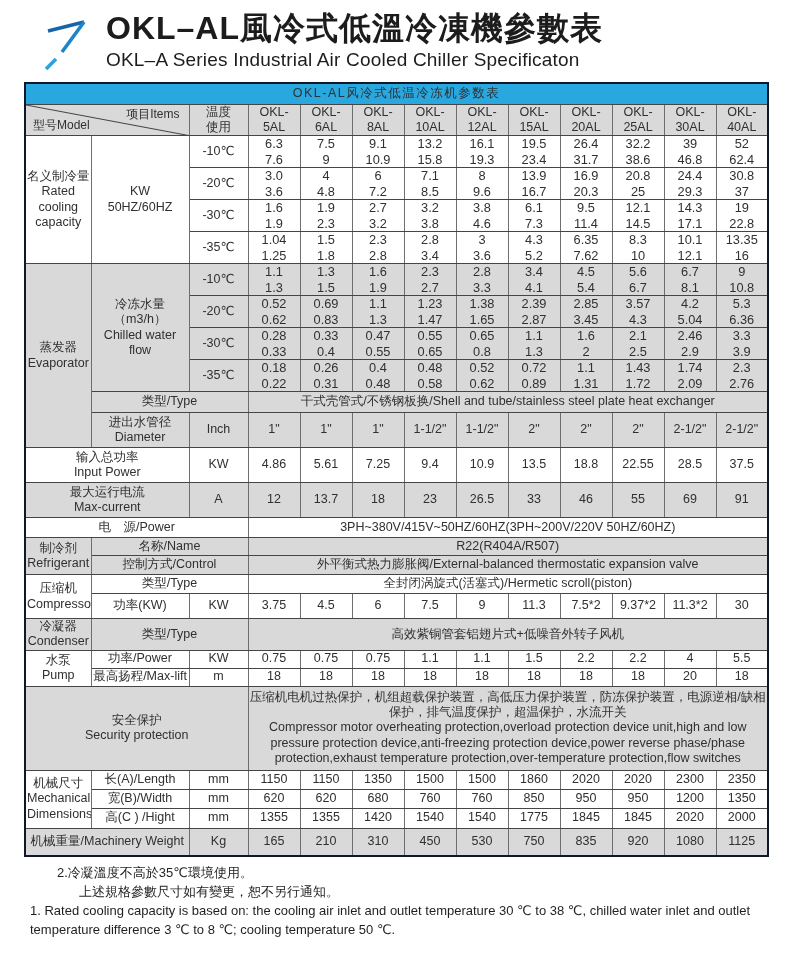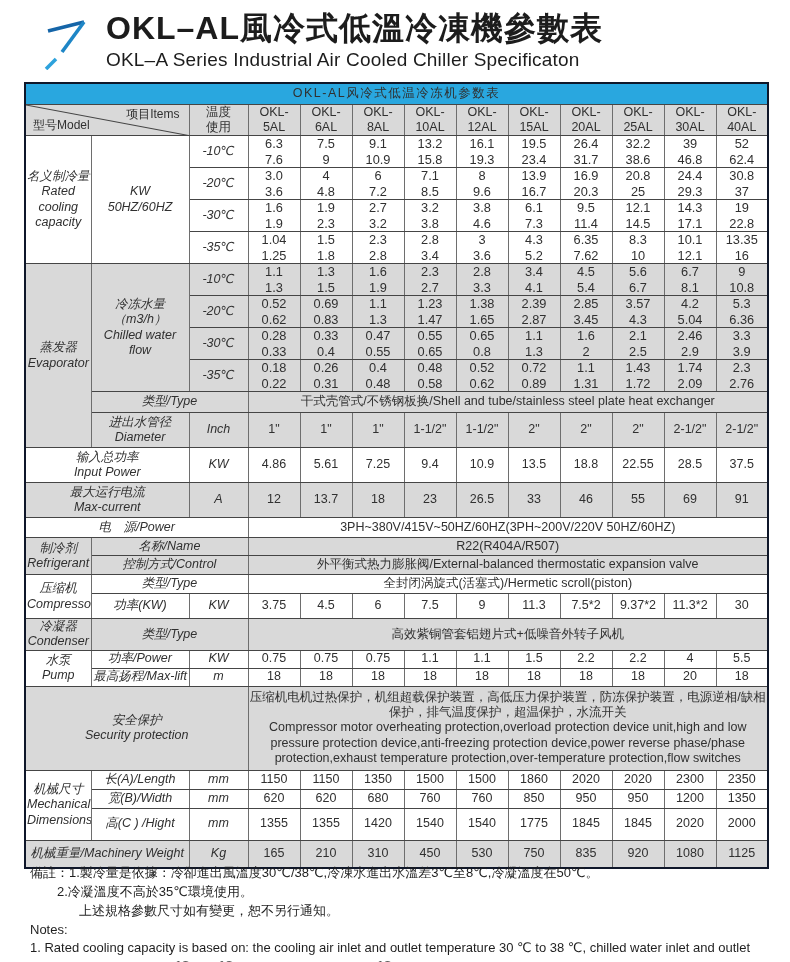"-10℃" td.lbl { font-style: italic -> none }
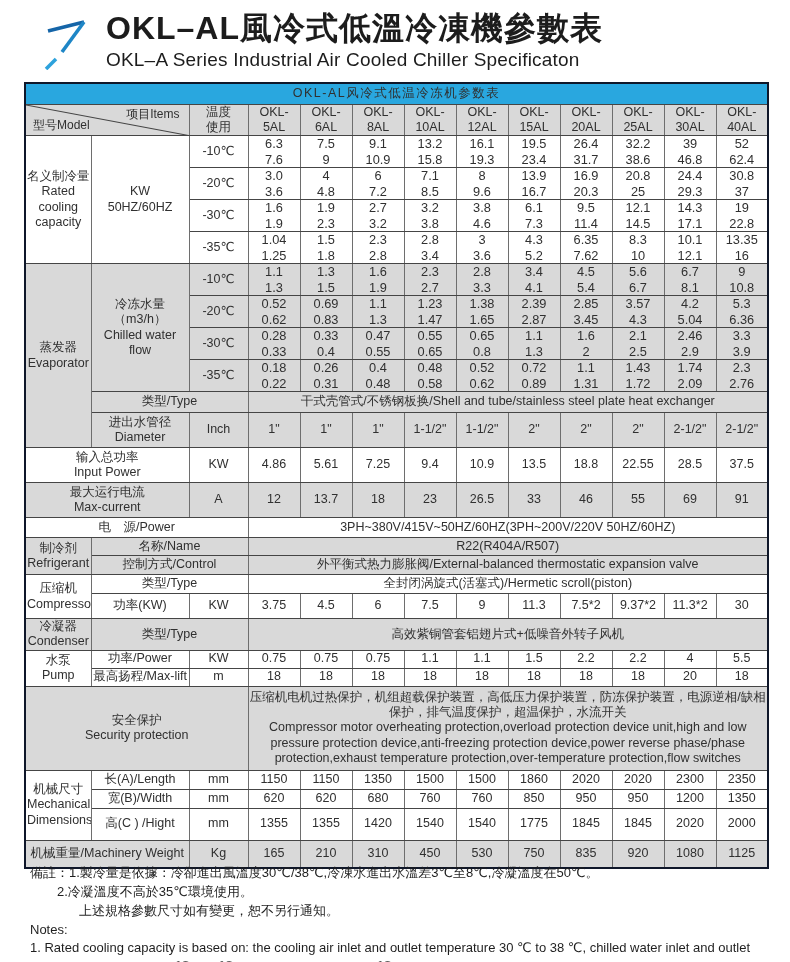"高(C ) /Hight" tr { height: 32px -> 20px }
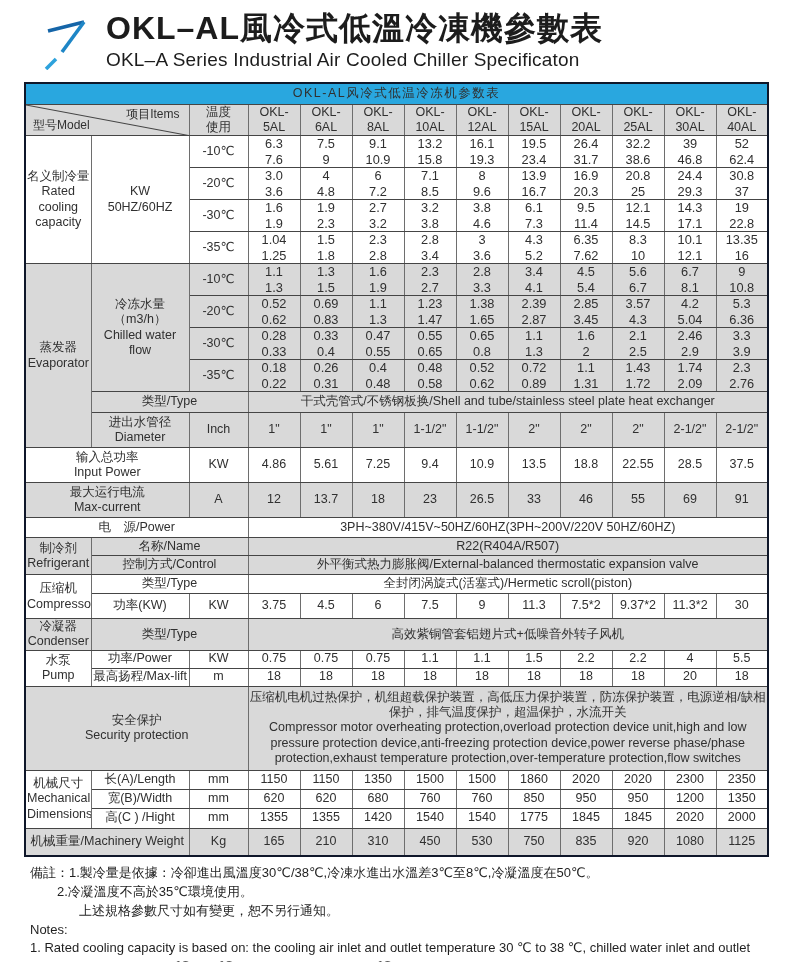"備註：1.製冷量是依據：冷卻進出風溫度30℃/38℃,冷凍水進出水溫差3℃至8℃" div { html: <div>備註：1.製冷量是依據：冷卻進出風溫度30℃/38℃,冷凍水進出水溫差3℃至8℃,冷凝溫度在50℃。</div> -> none }
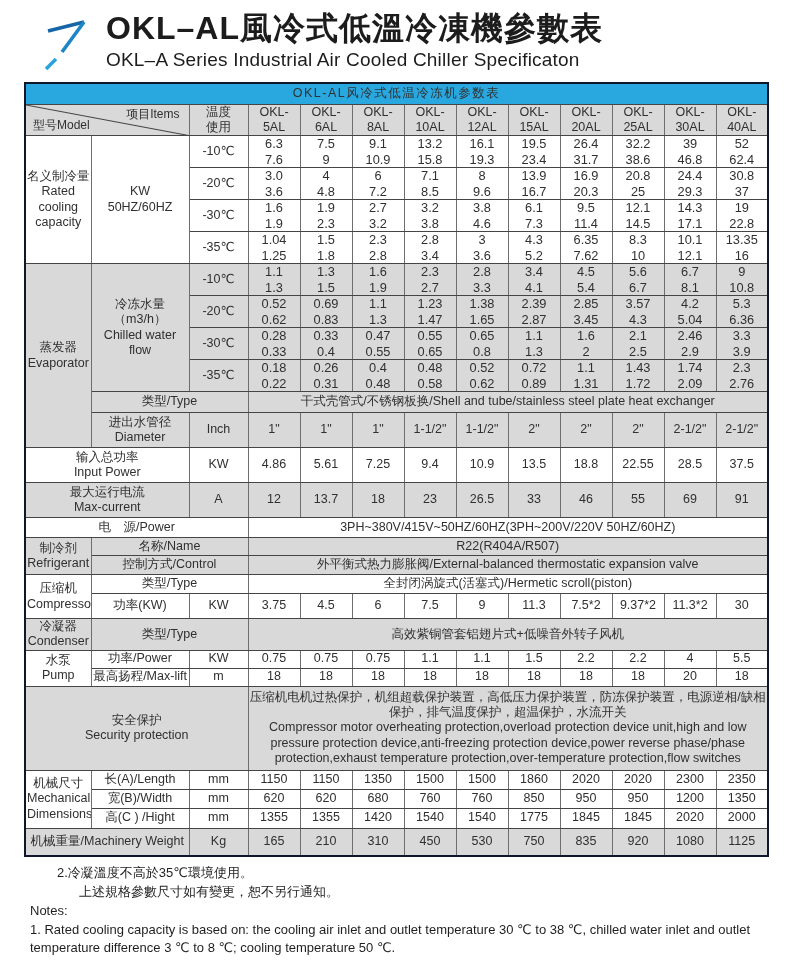"Notes:" div { html: <div>Notes:</div> -> none }
